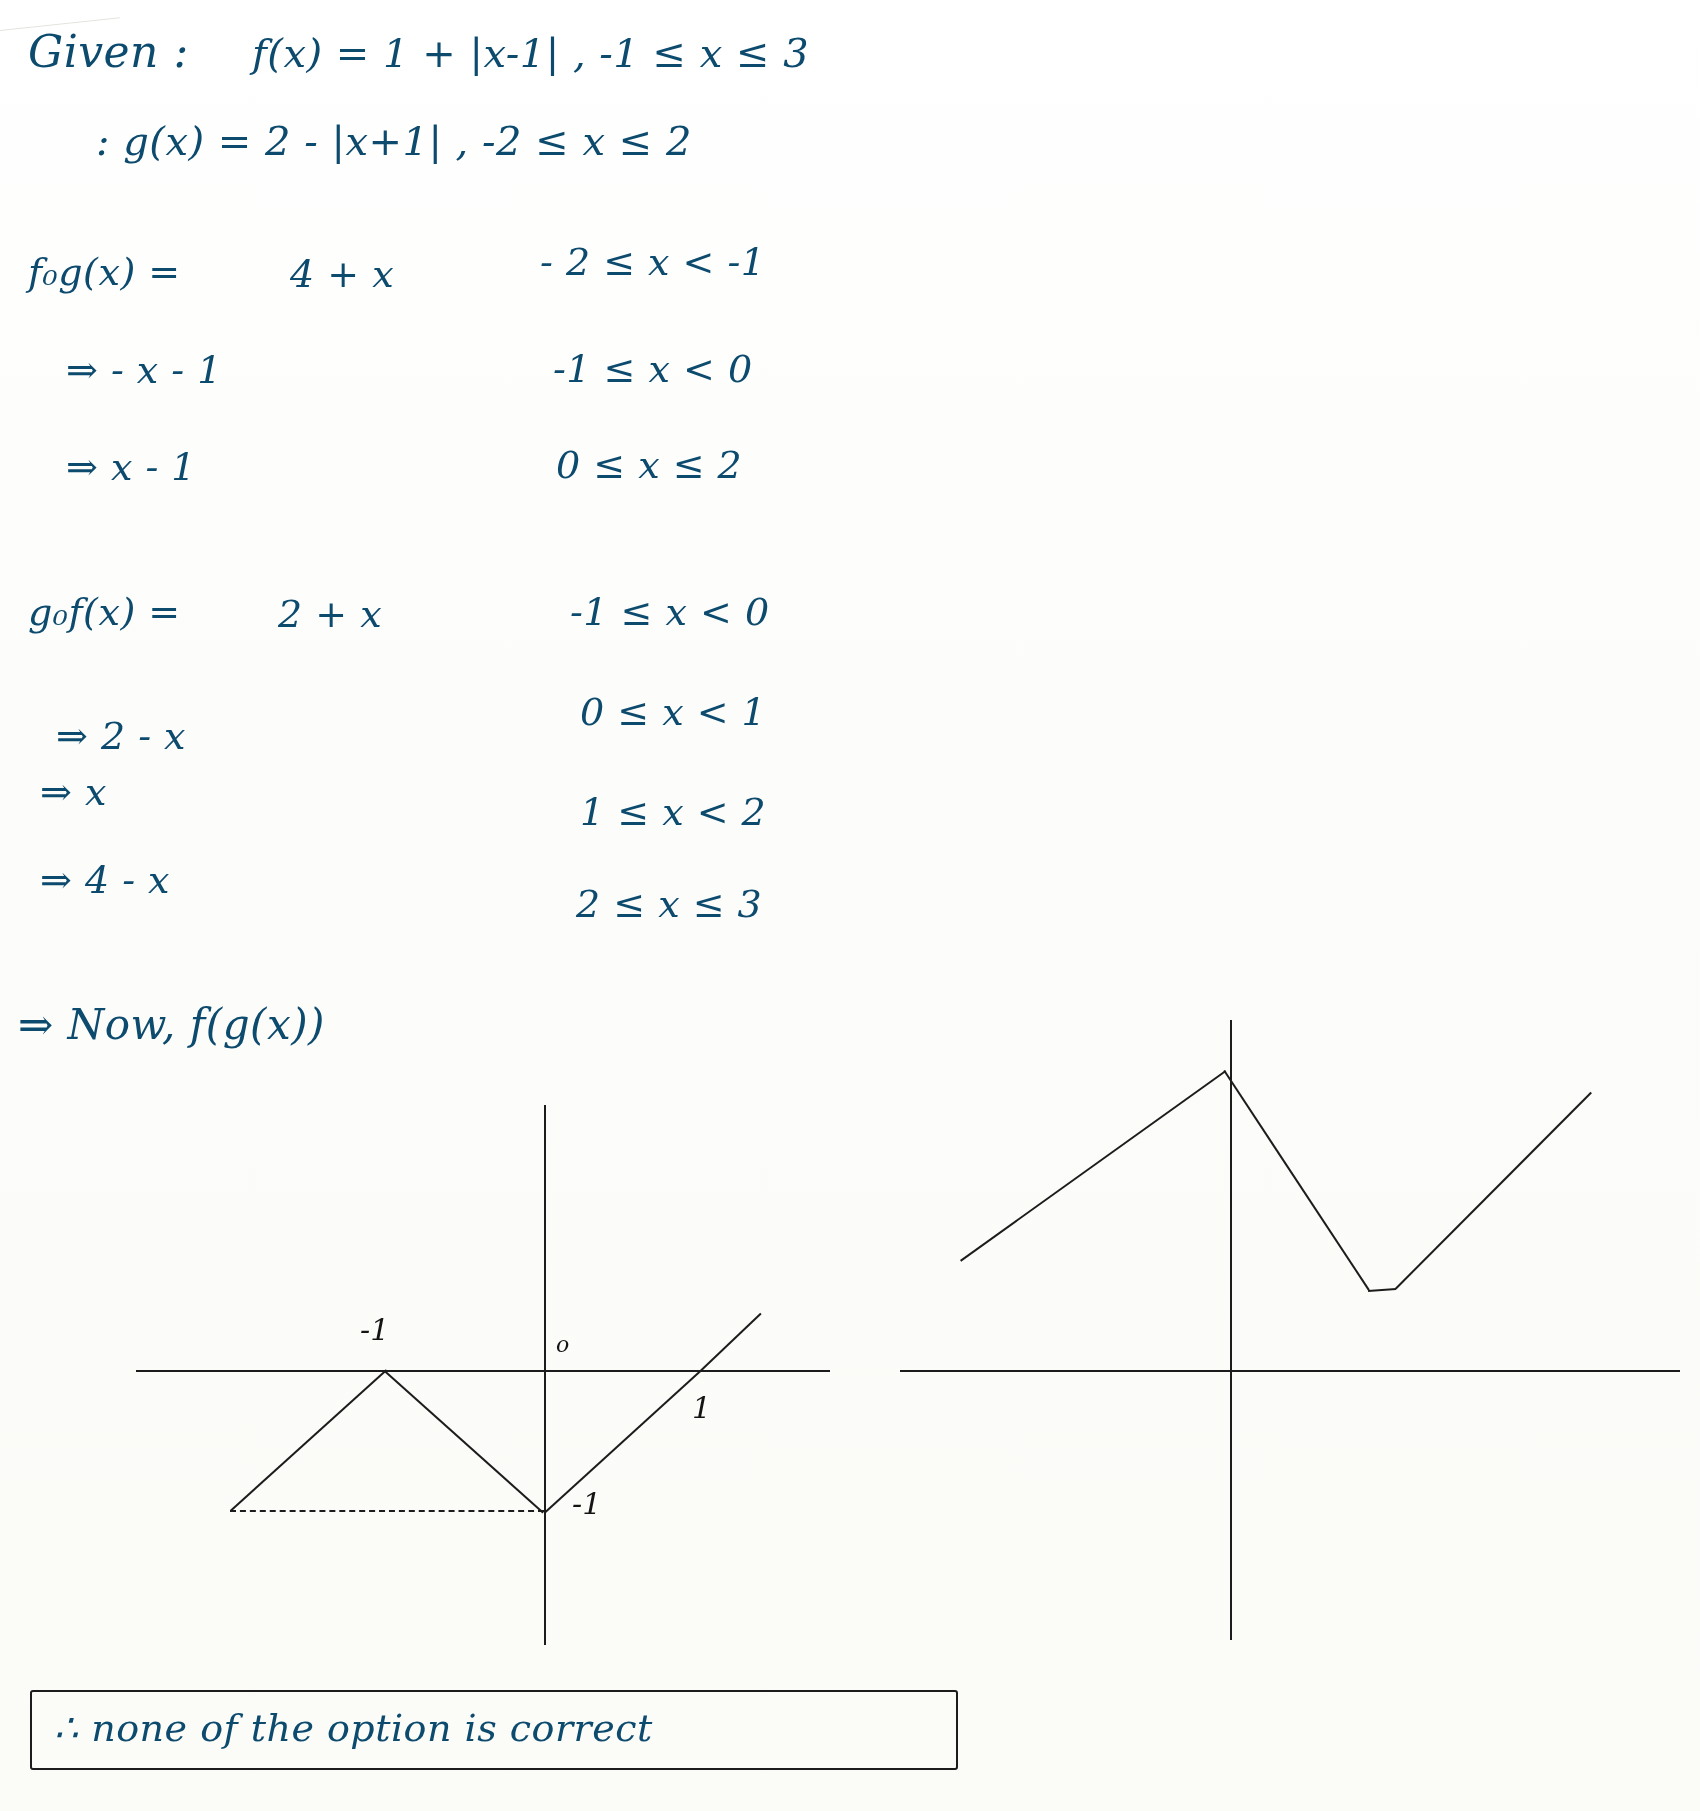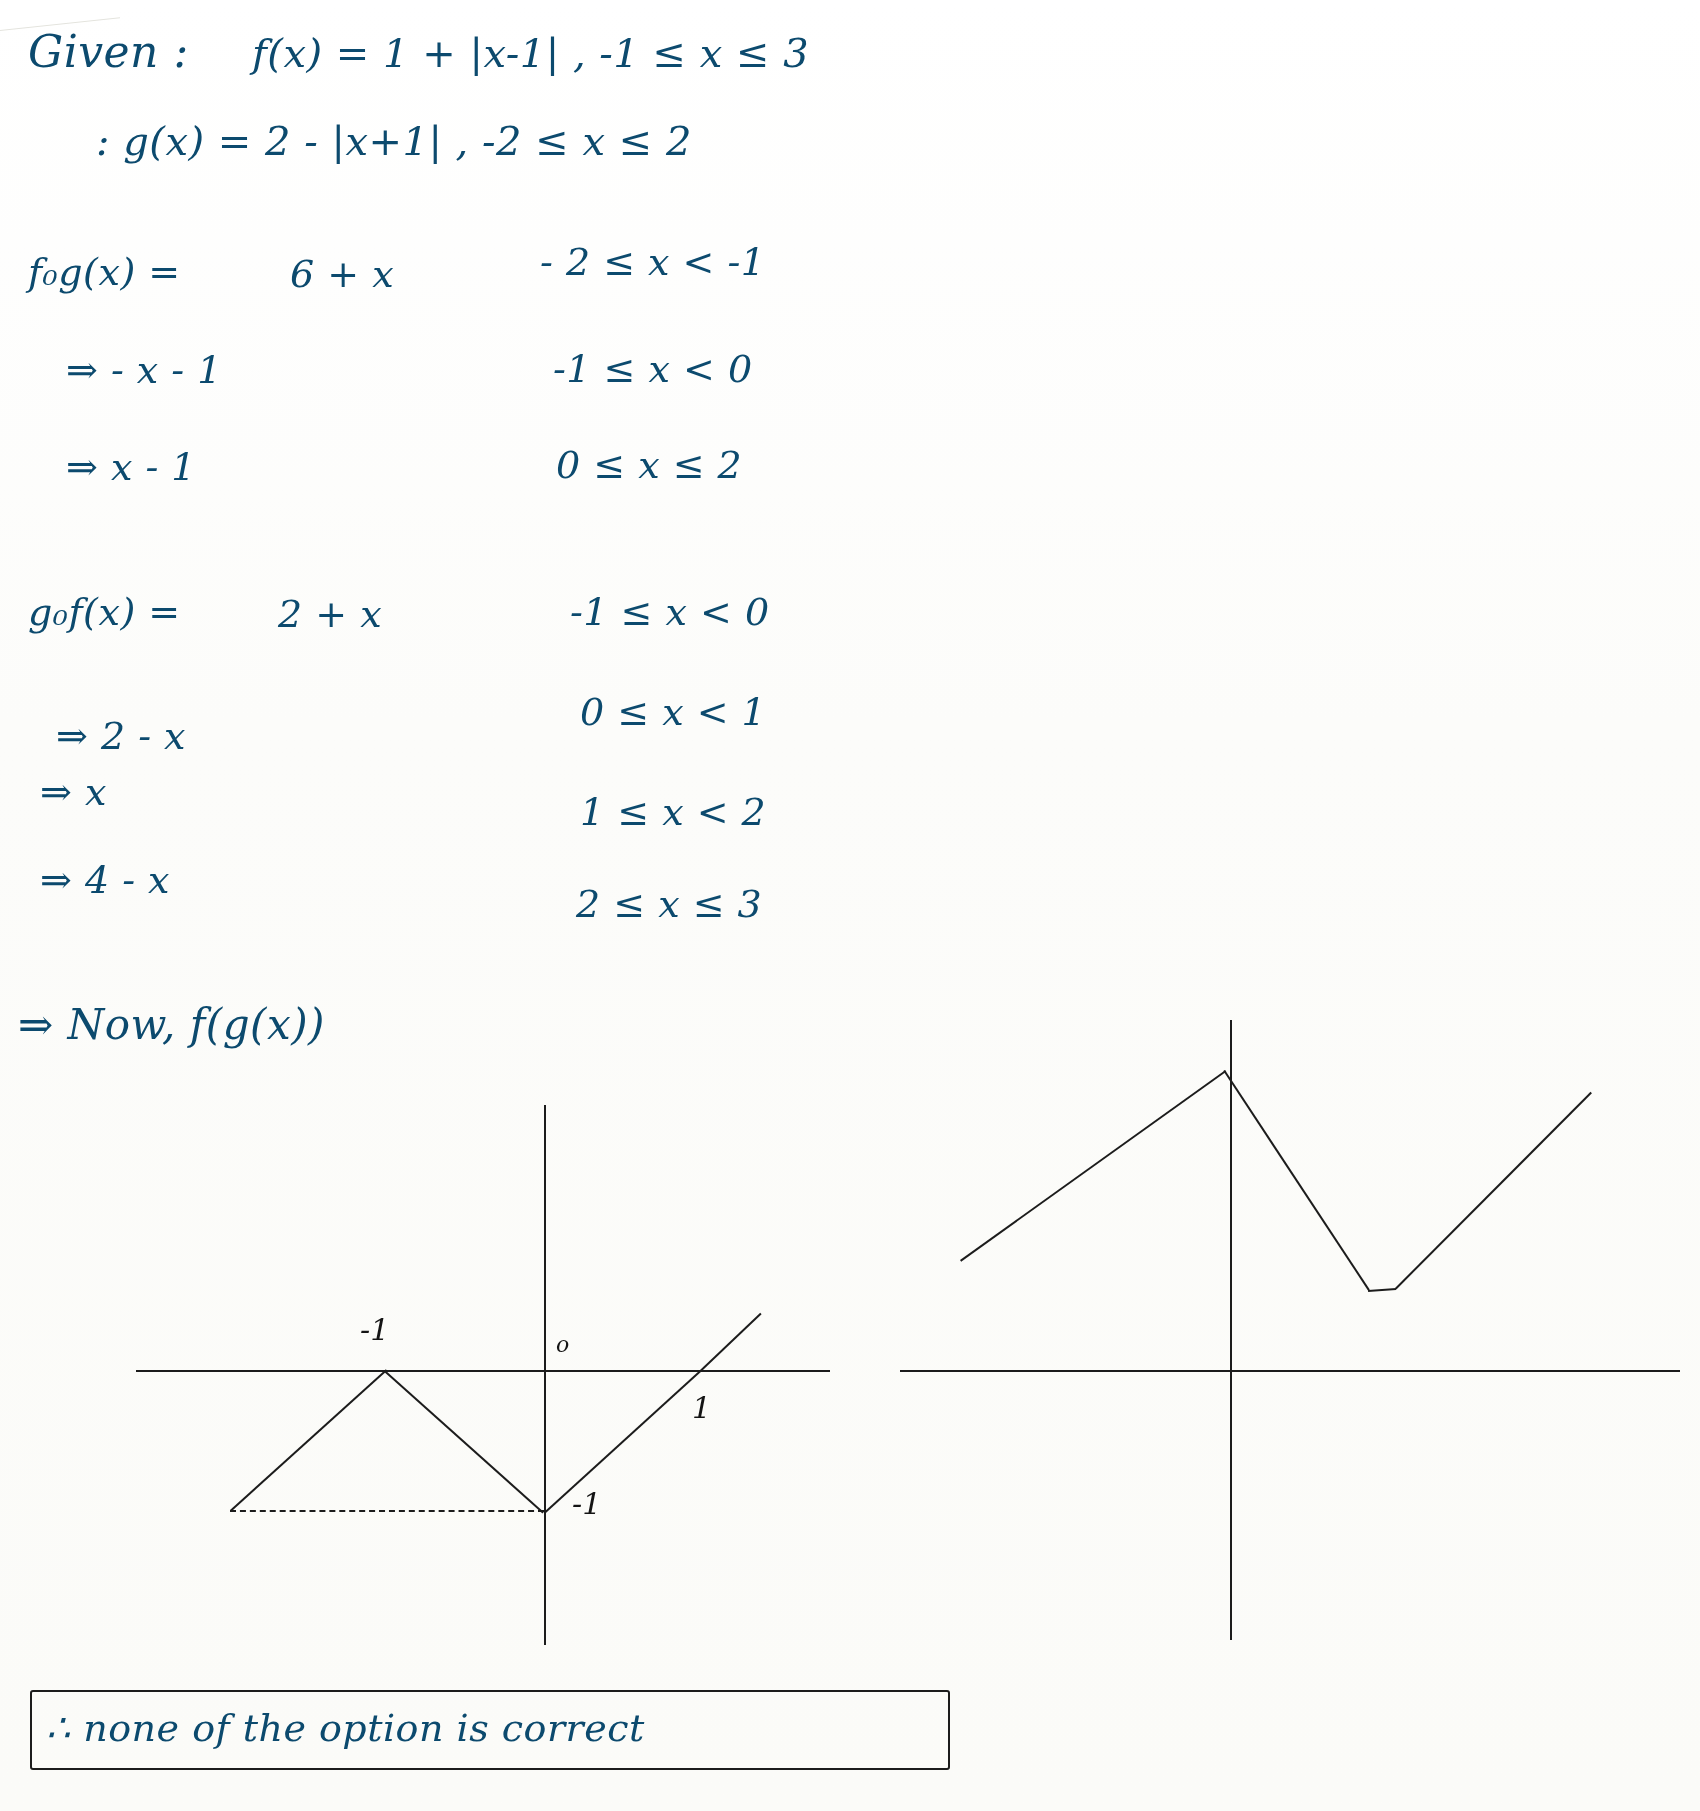"6 + x" div.ln { text: 6 -> 4 }
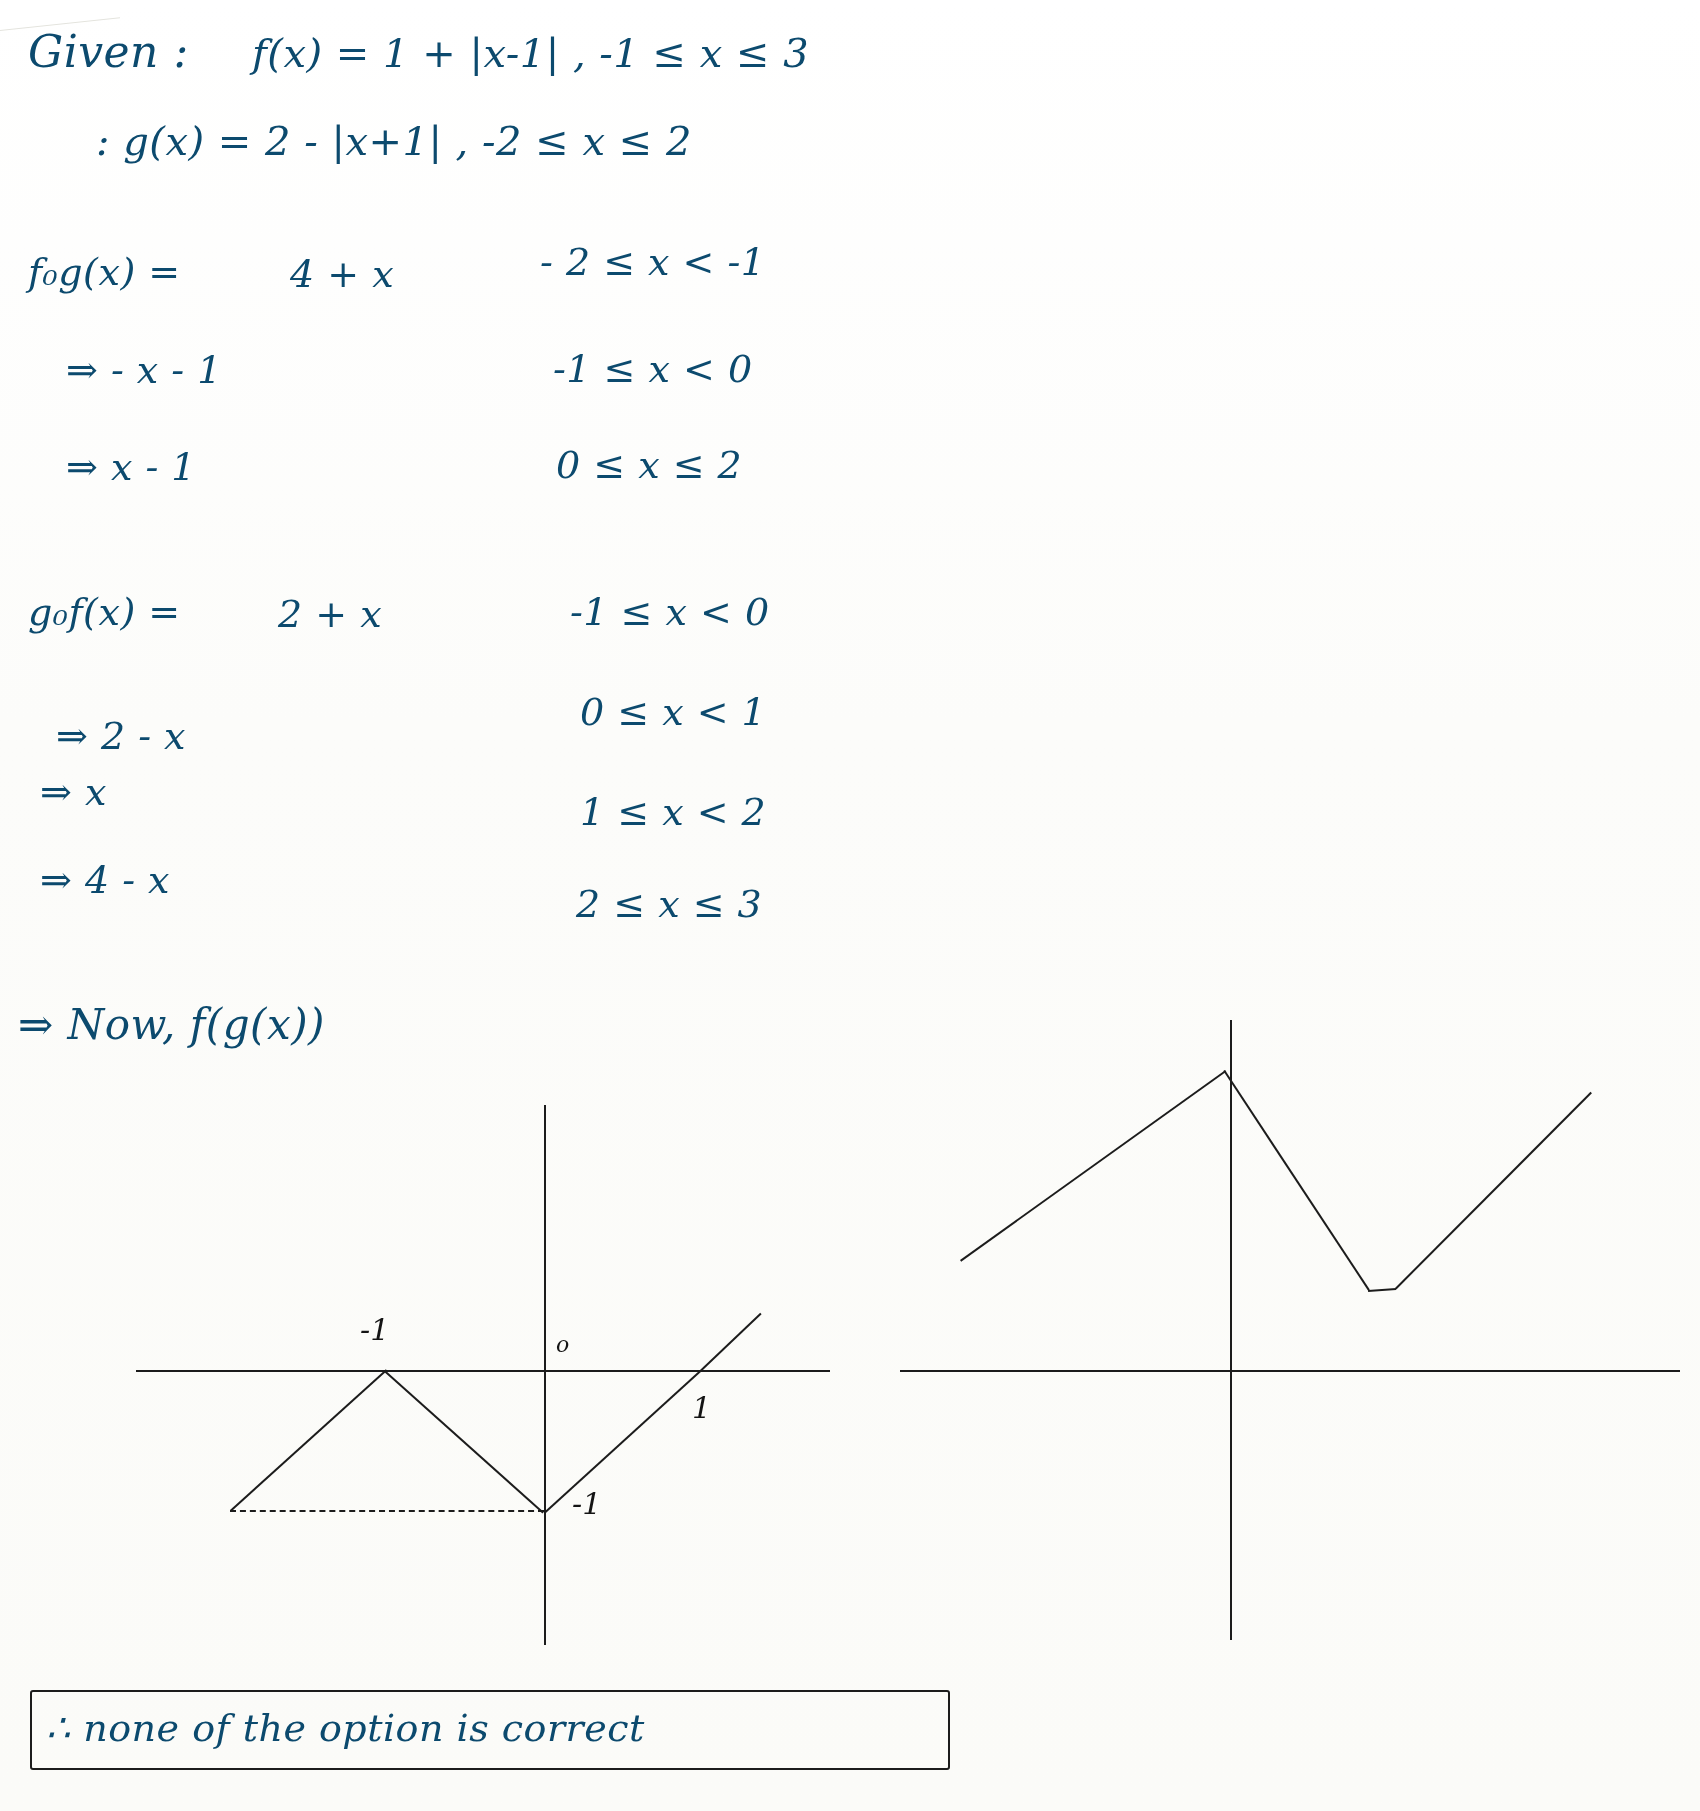"∴ none of the option" .concl { padding: 14px 22px 18px 14px -> 14px 22px 18px 22px }
